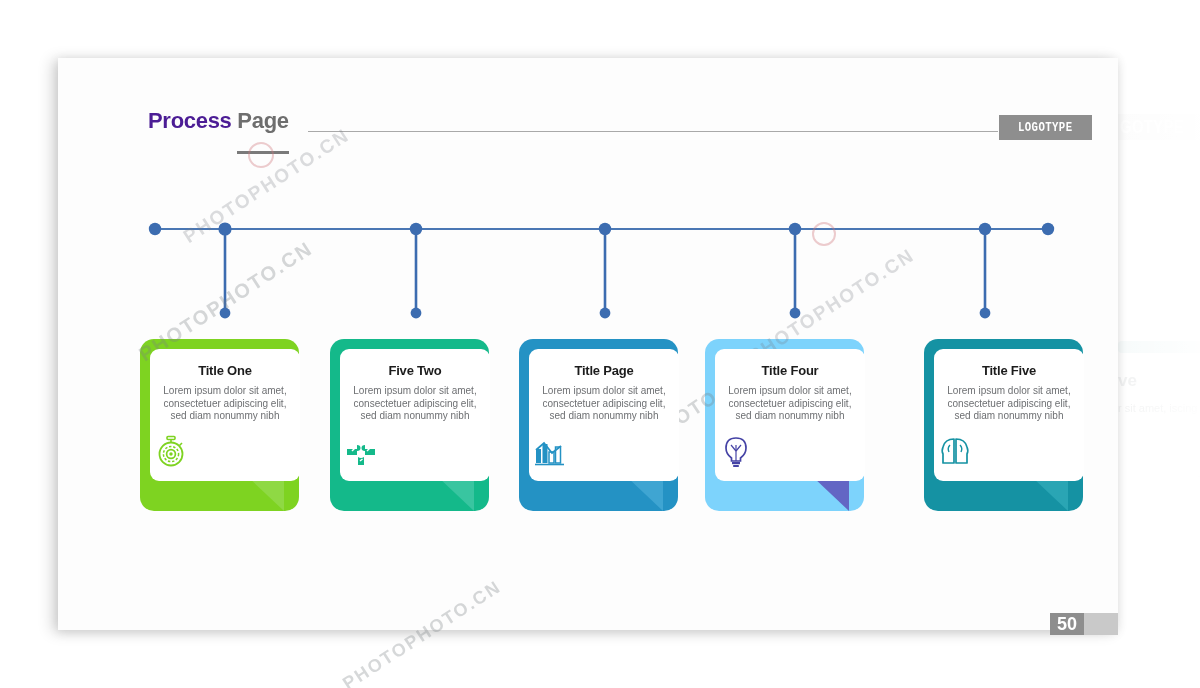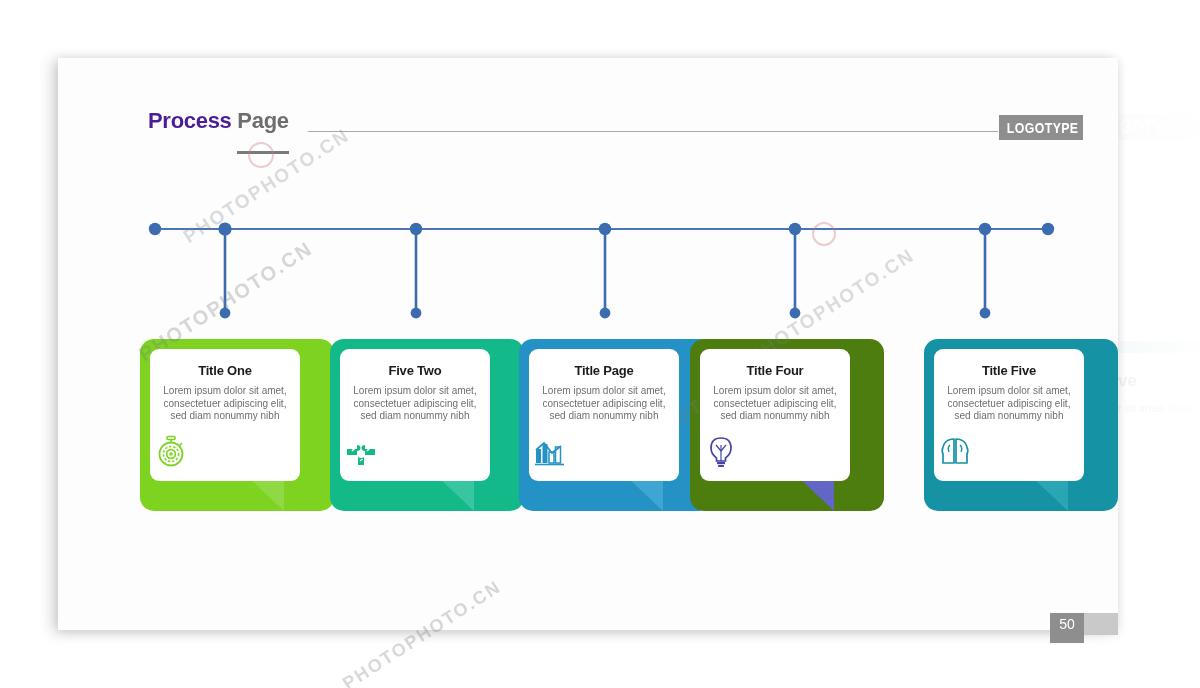"LOGOTYPE" #logotype { font-family: Liberation Sans, sans-serif -> Liberation Mono, monospace; font-size: 15px -> 13px; width: 84px -> 93px }
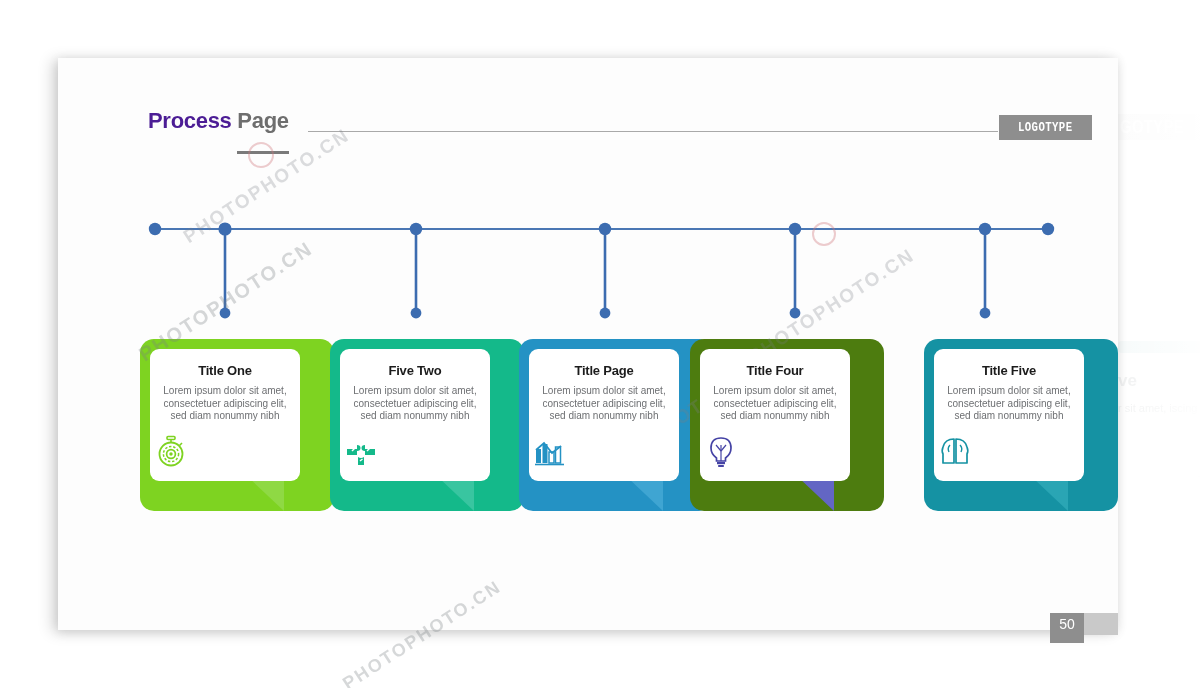"Title One" .card { padding-left: 35px -> none }
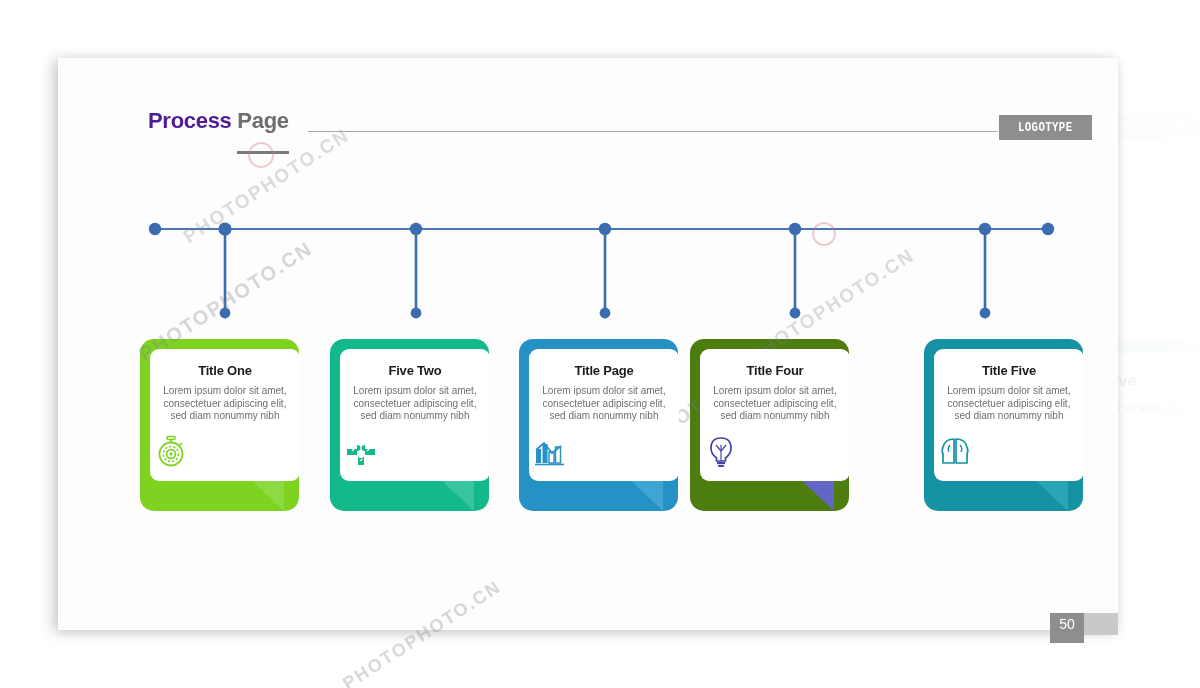"Title Four" div.card { background: #4d7c0f -> #7dd3fc; left: 550px -> 565px }
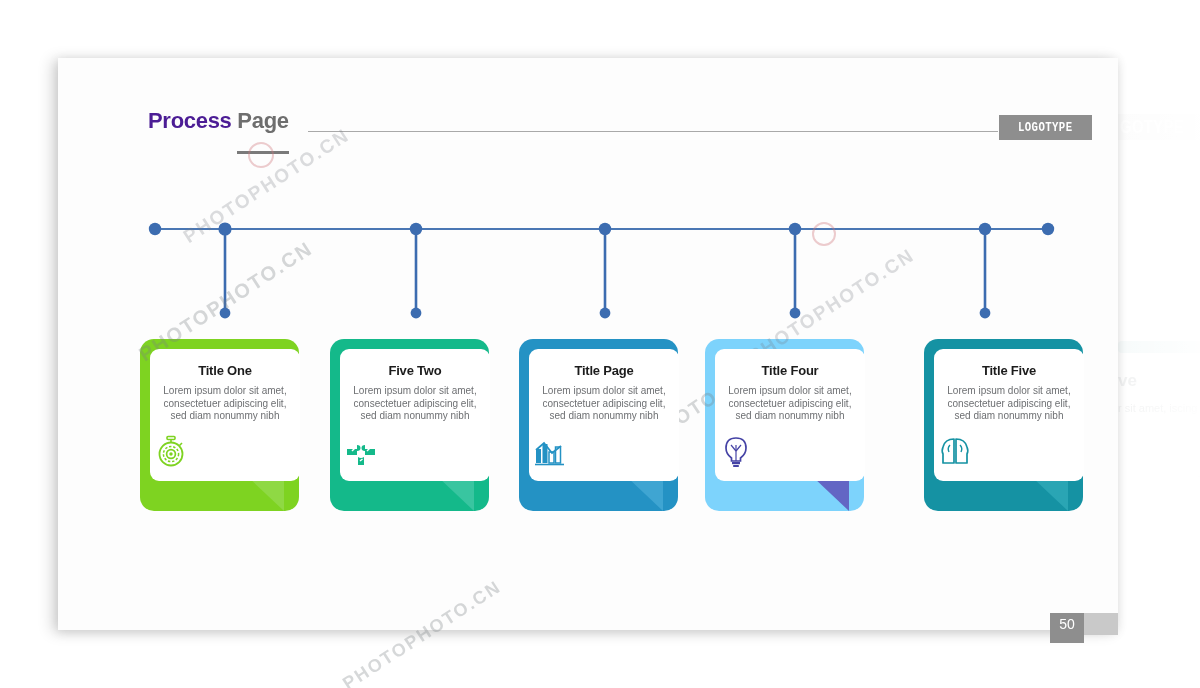"50" #page-badge { font-size: 14px -> 18px; font-weight: normal -> bold; height: 30px -> 22px }
